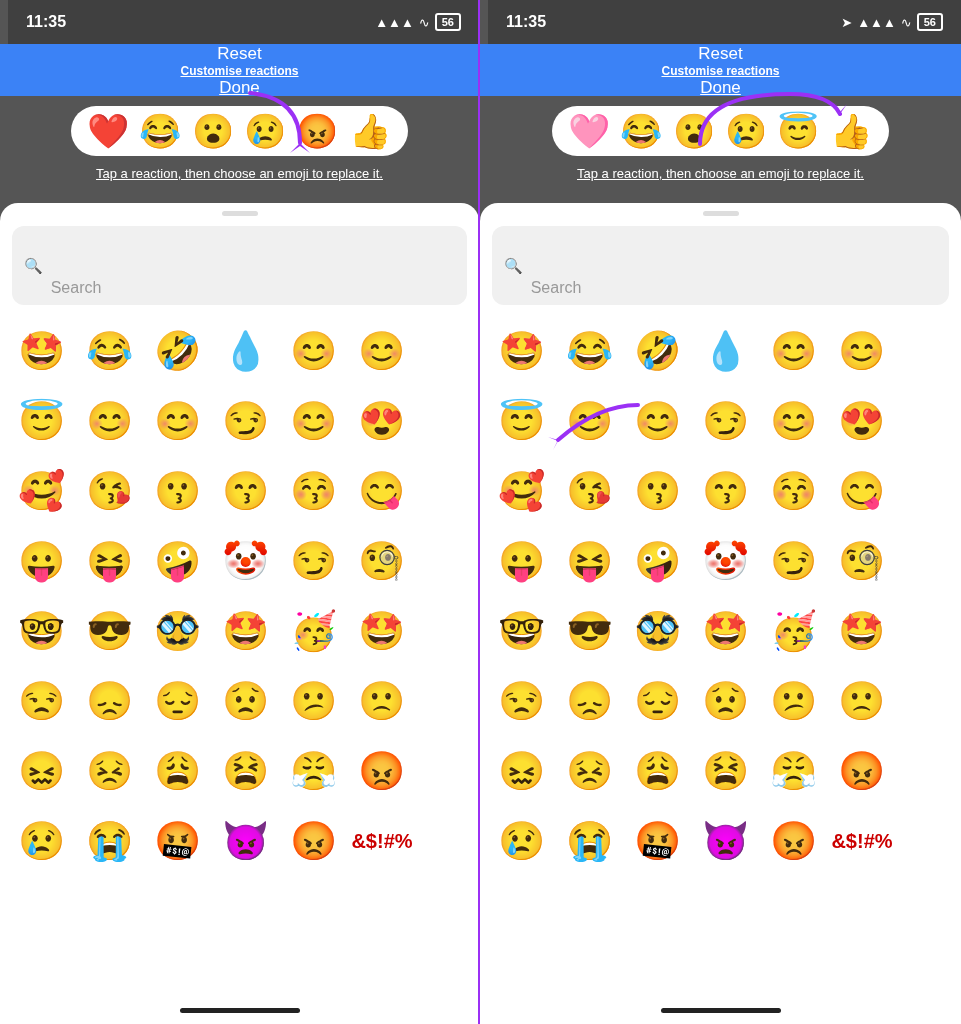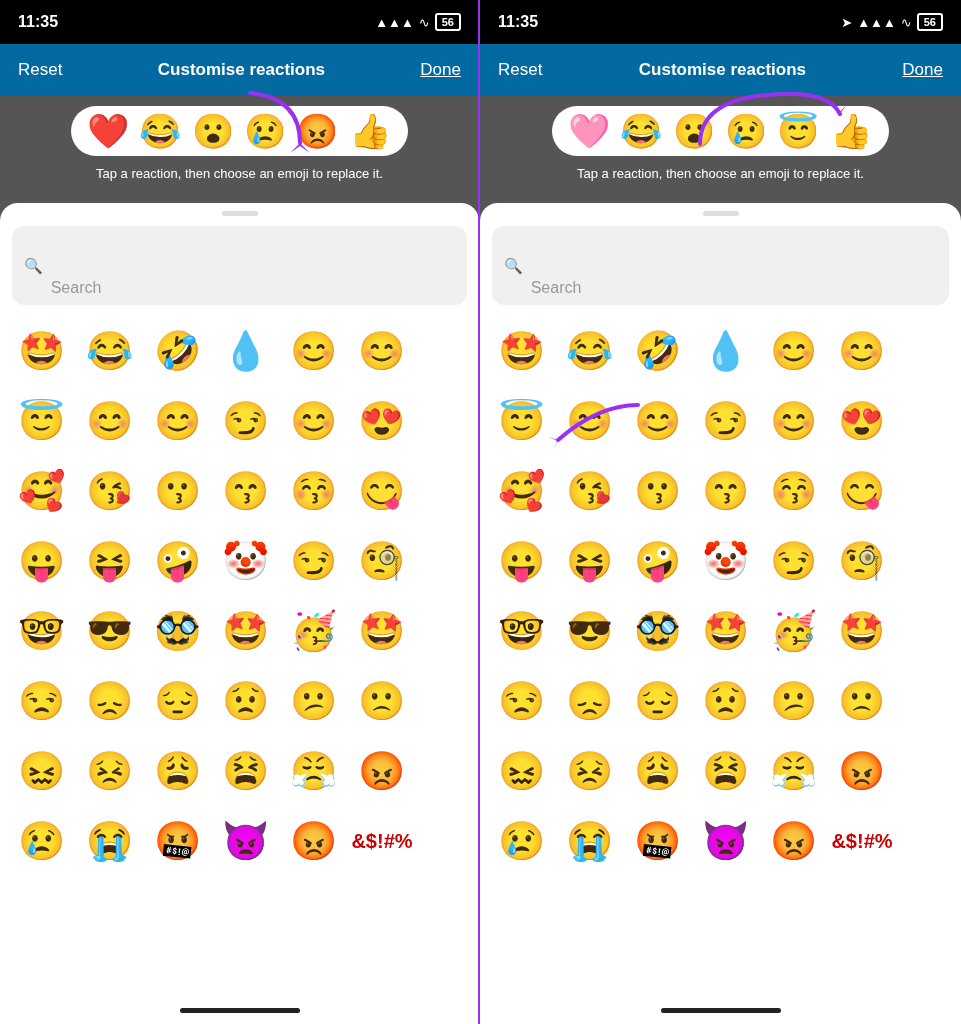"11:35" .status-bar { background: #000000 -> #404040; margin-left: none -> 8px }
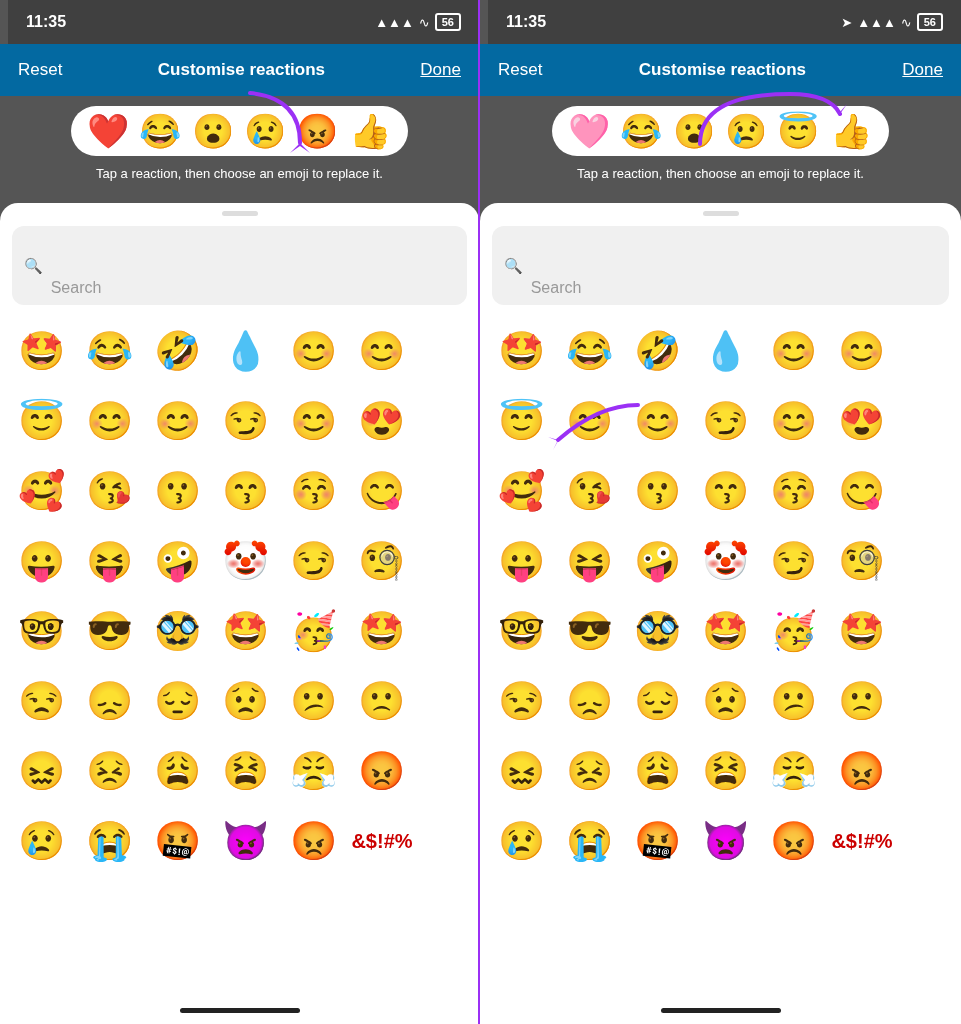"Reset" .nav-bar { background: #0369a1 -> #3b82f6; flex-direction: none -> column }
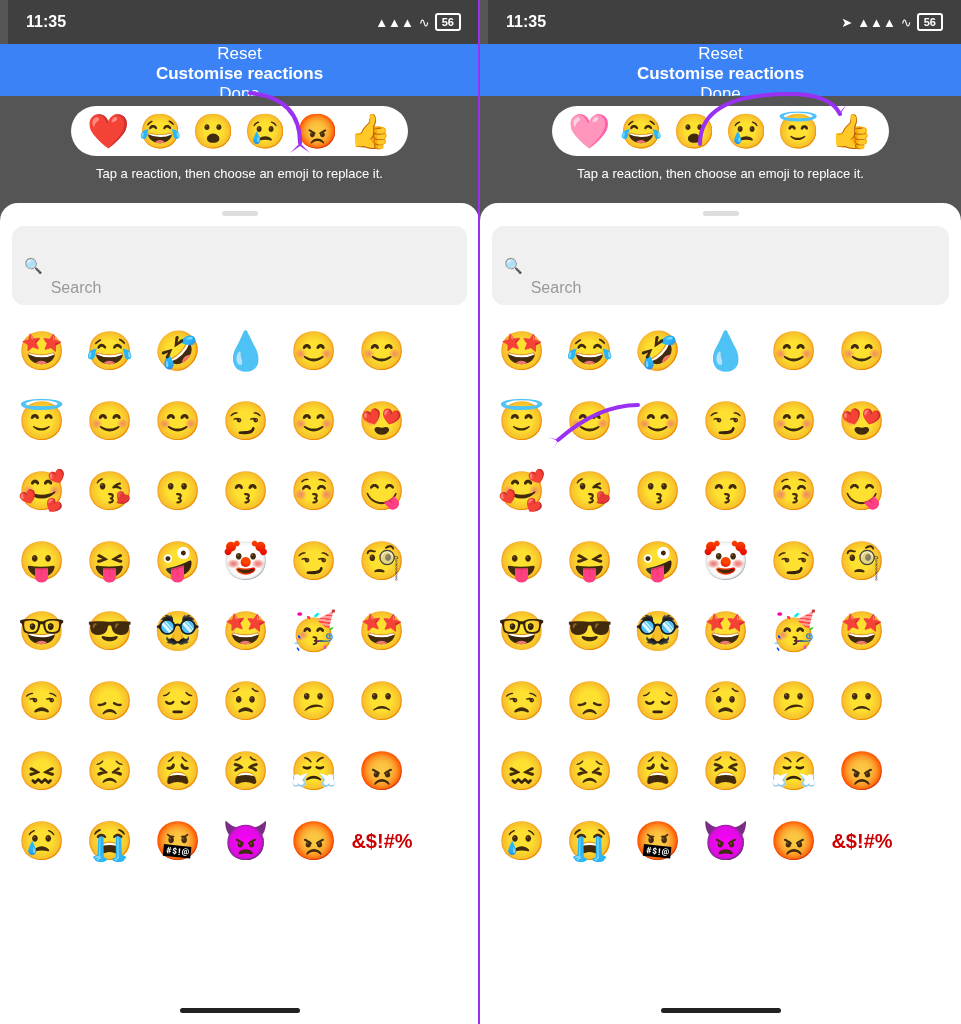"Customise reactions" .nav-title { font-size: 17px -> 12px; text-decoration: none -> underline }
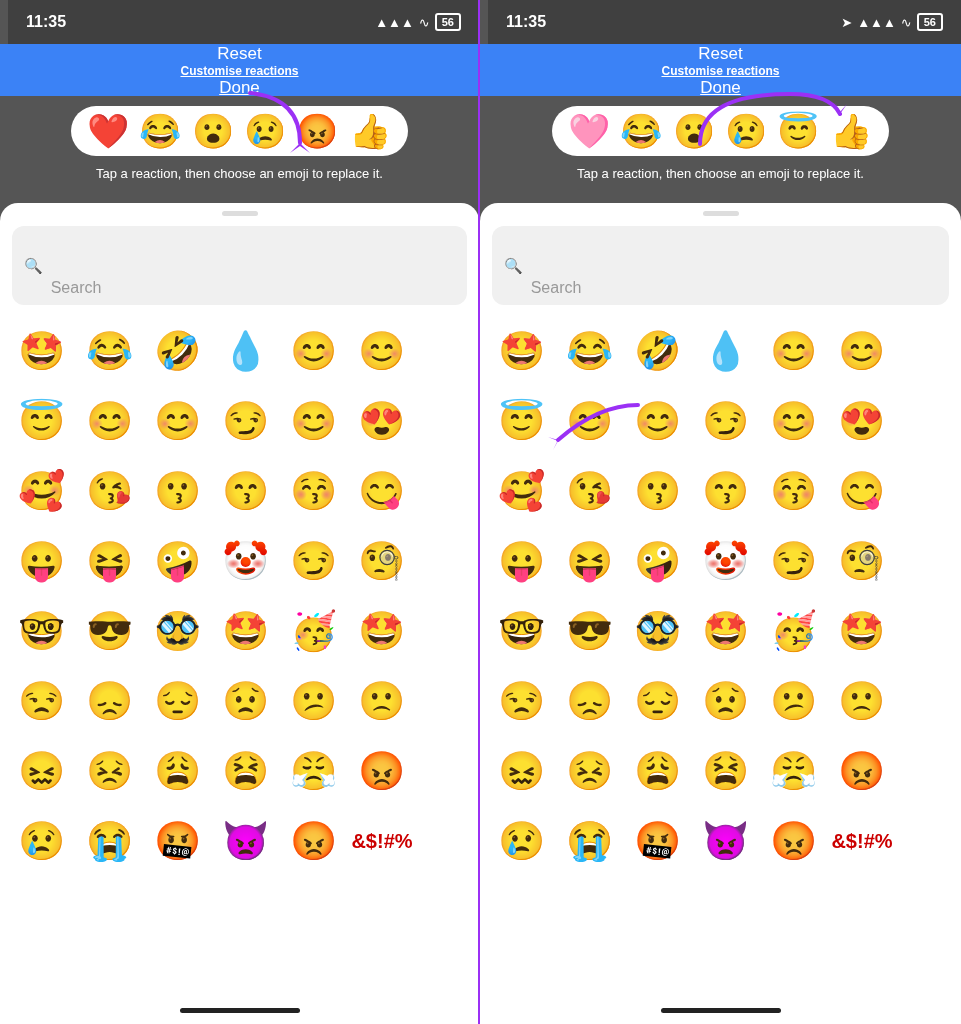"Tap a reaction, then choose" .reactions-hint { text-decoration: none -> underline }
